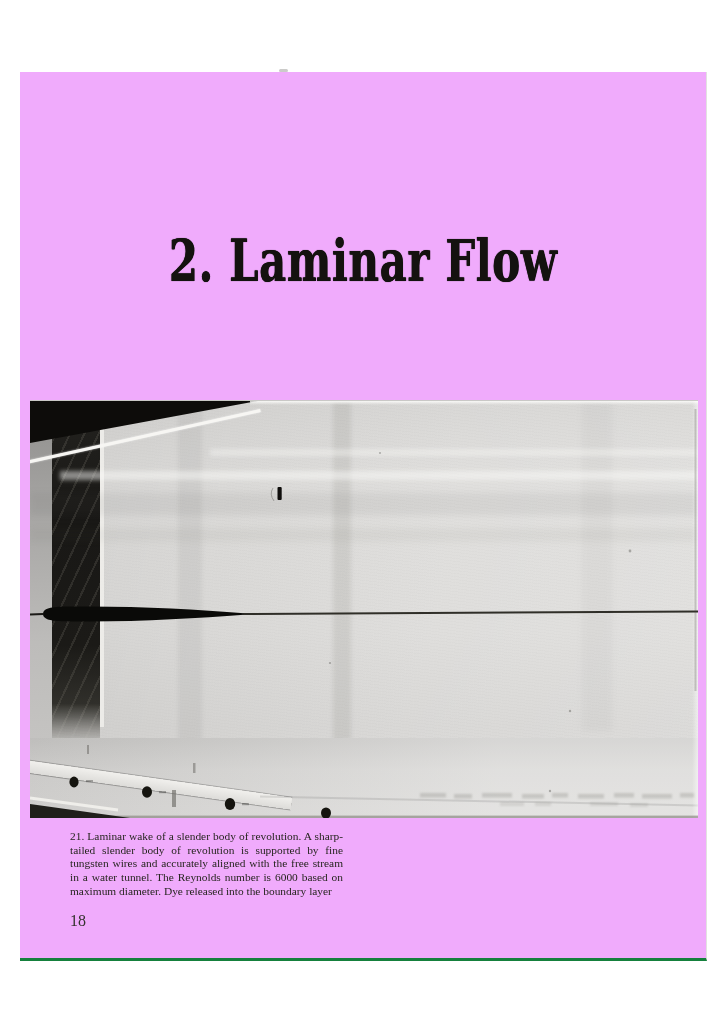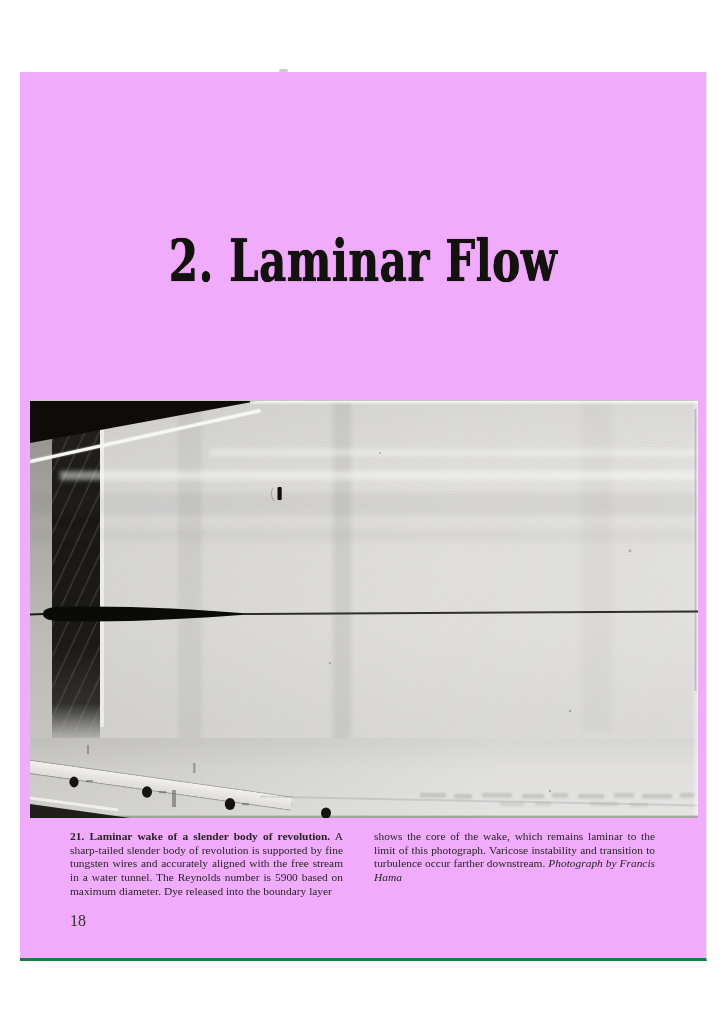"21. Laminar wake of a" .cap-bold { font-weight: bold -> normal }
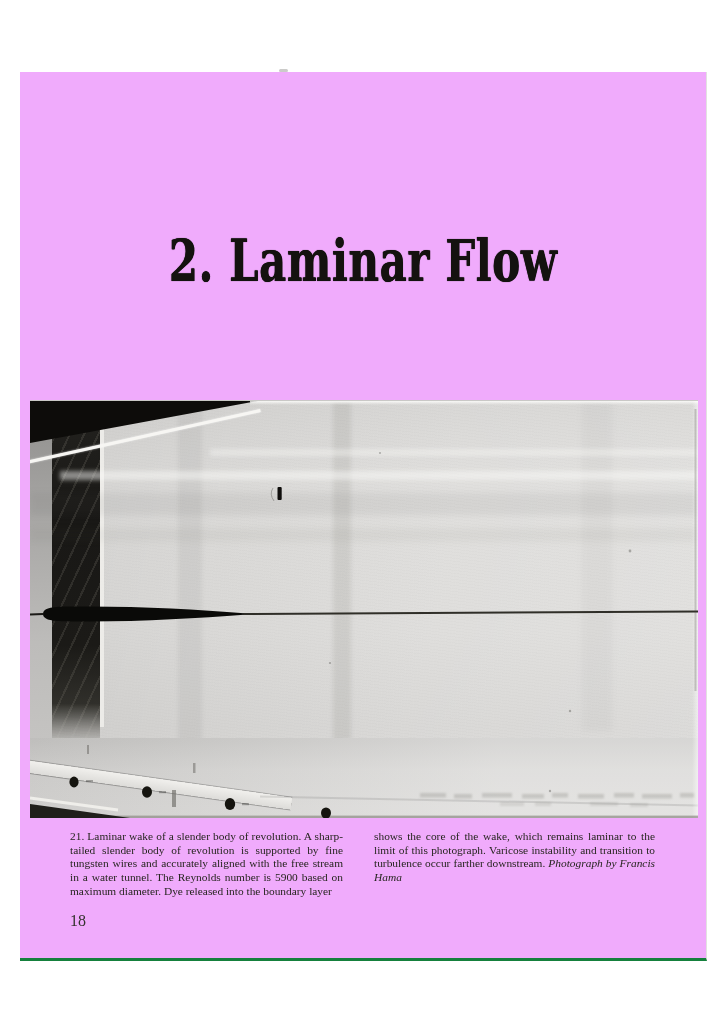"A sharp-tailed slender body of" span { text: 5900 -> 6000 }
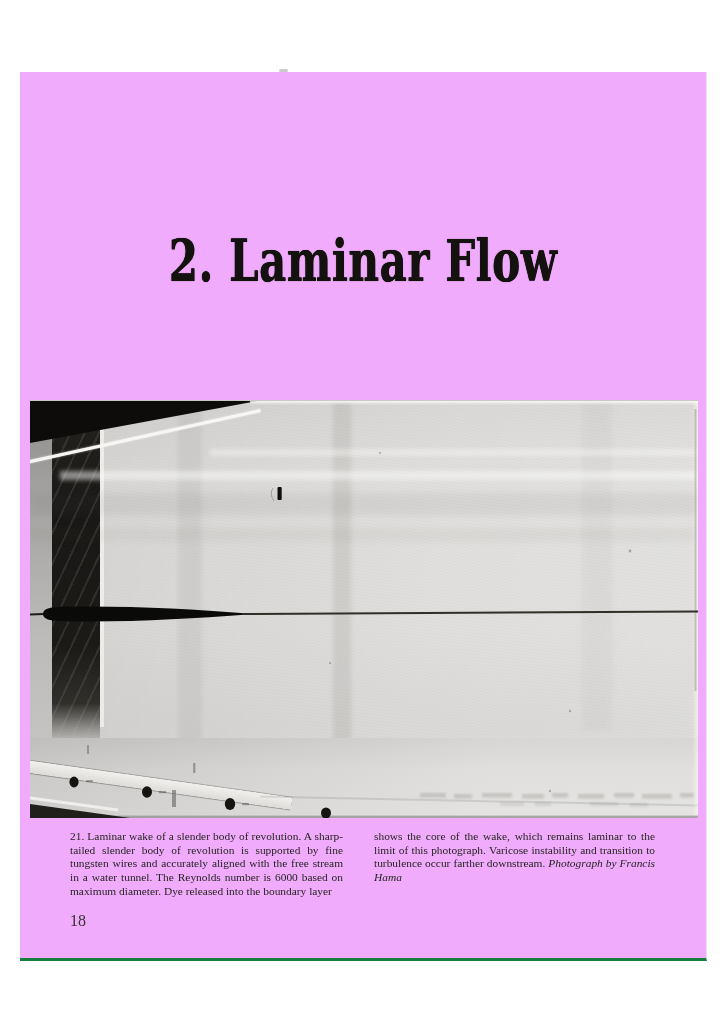"shows the core of the" div.caption-col { html: <div> <p><span>shows the core of the wake, which remains laminar to the limit of this photograph. Varicose instability and transition to turbulence occur farther downstream.</span> <span>Photograph by Francis Hama</span></p> </div> -> none }
